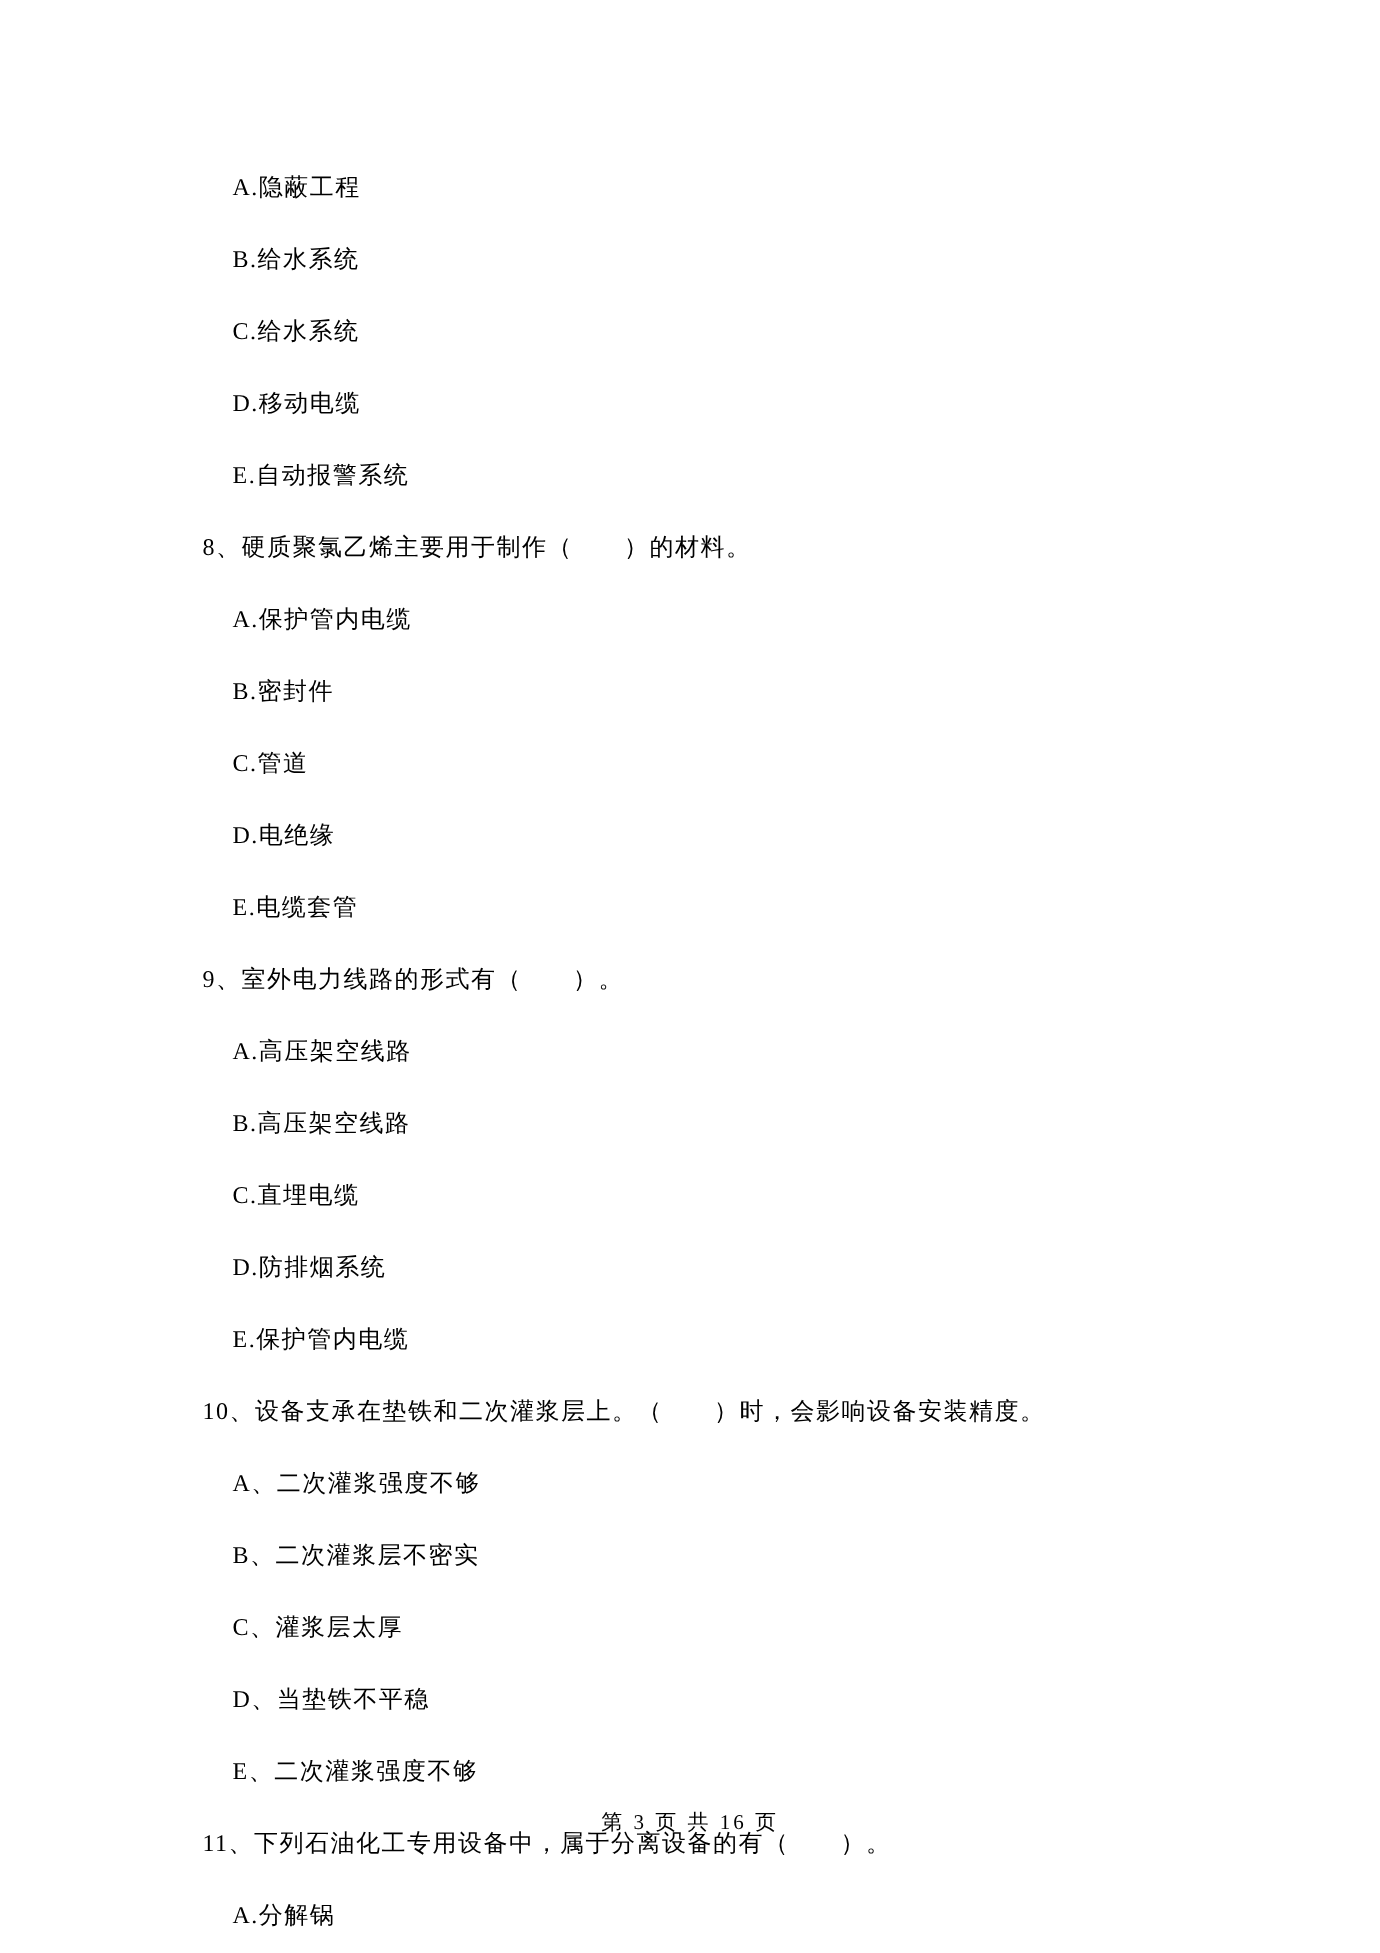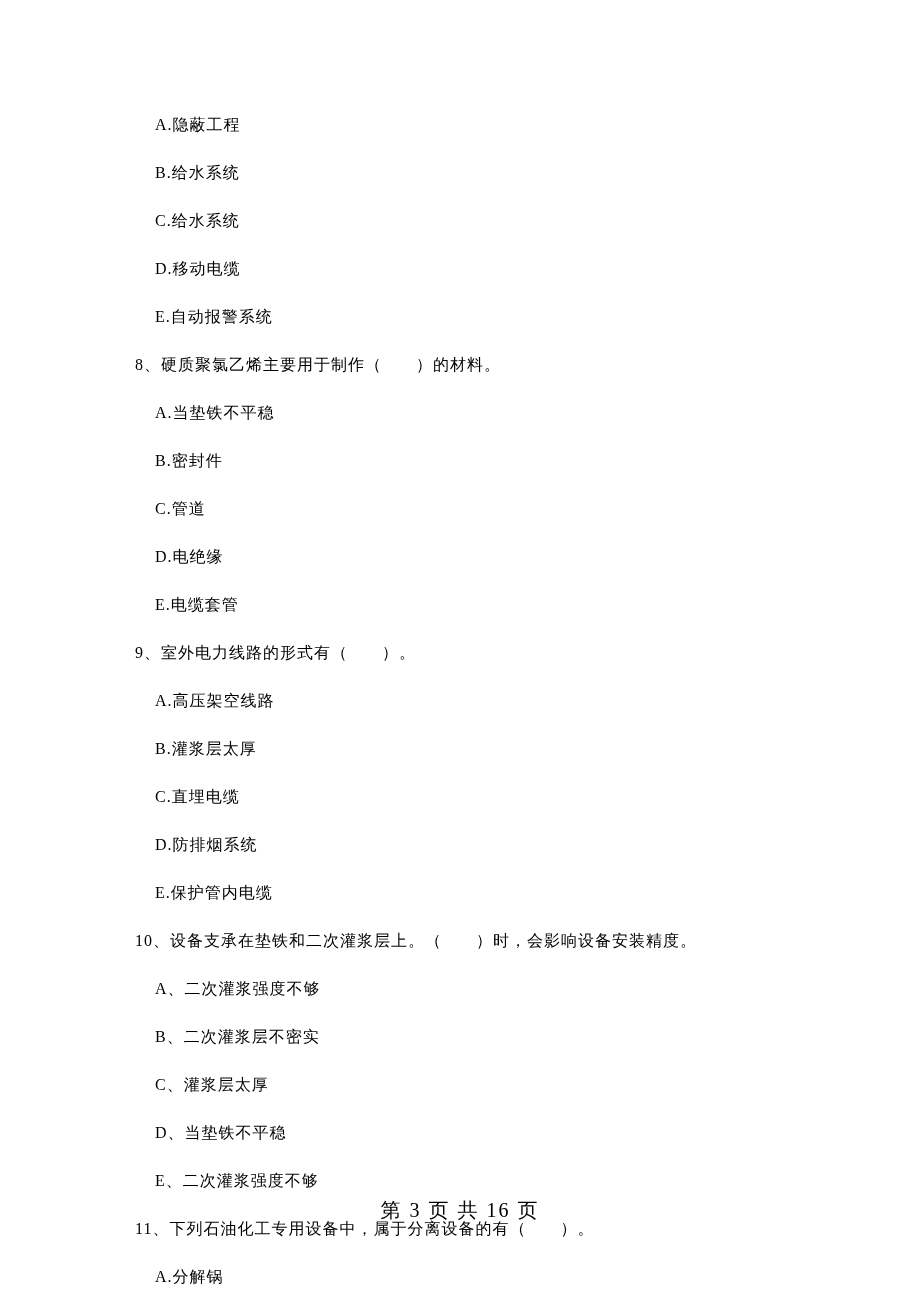"A.当垫铁不平稳" div.option { text: A.当垫铁不平稳 -> A.保护管内电缆 }
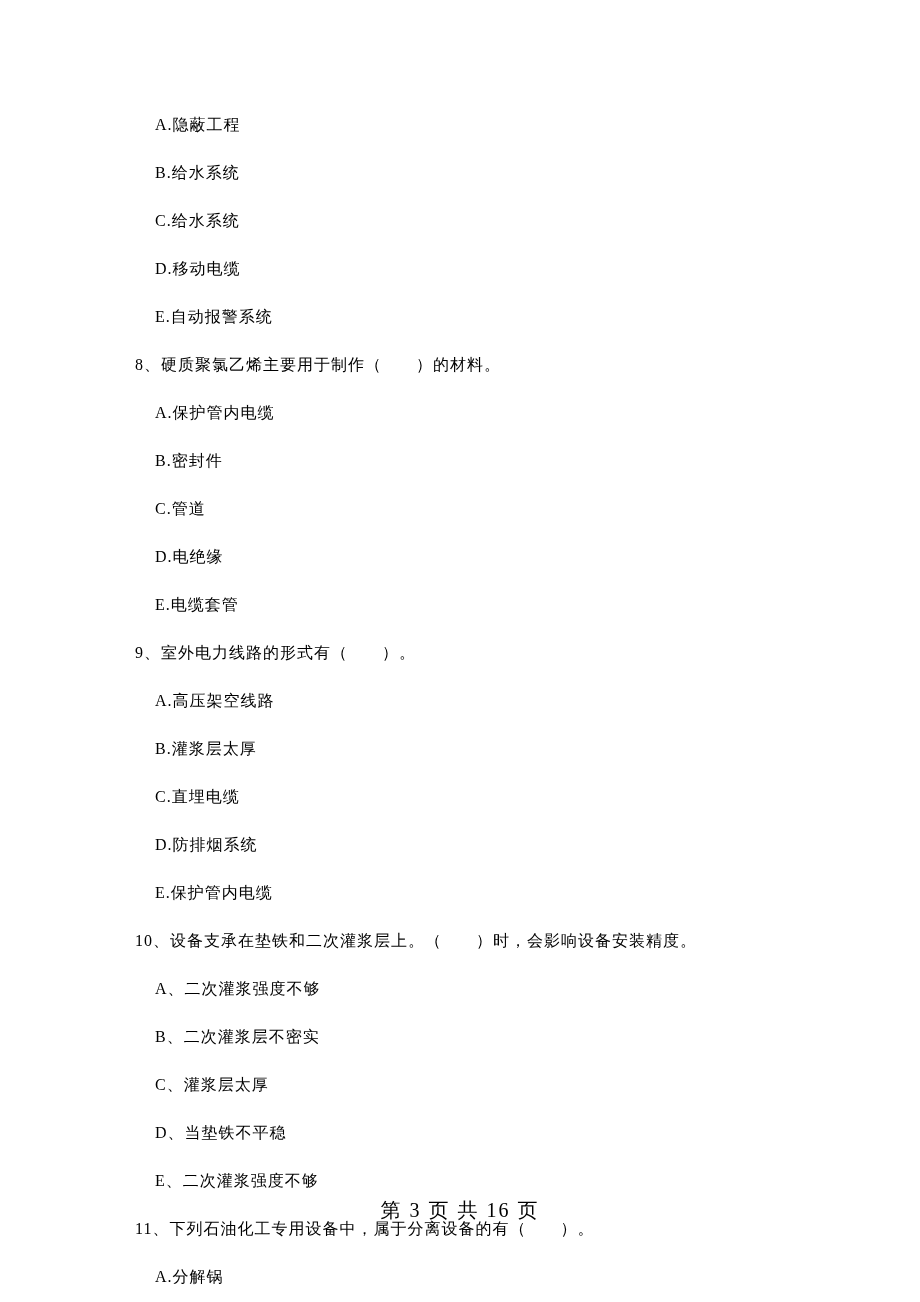"B.灌浆层太厚" div.option { text: B.灌浆层太厚 -> B.高压架空线路 }
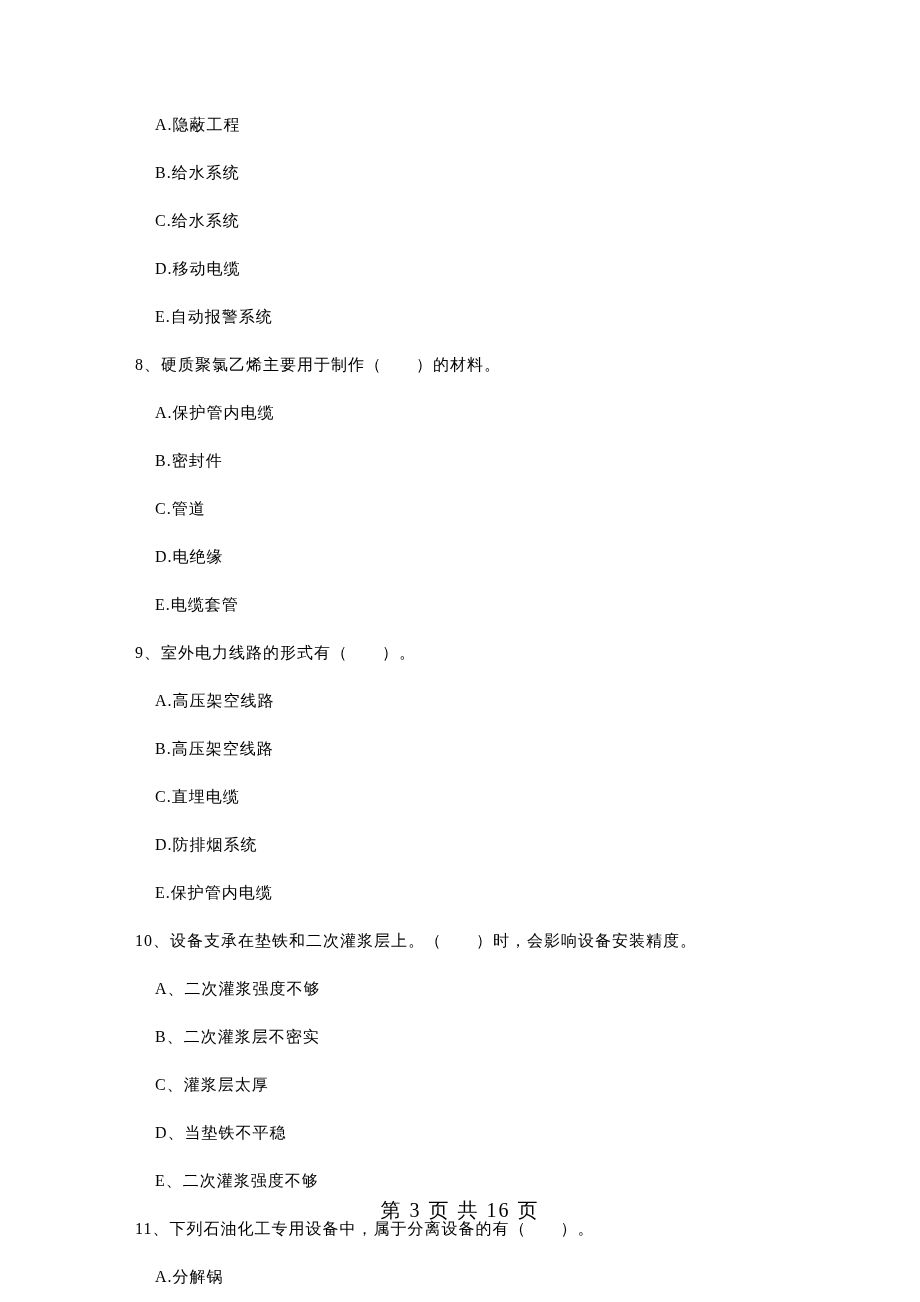"第 3 页 共 16" .footer { font-size: 20px -> 14px }
